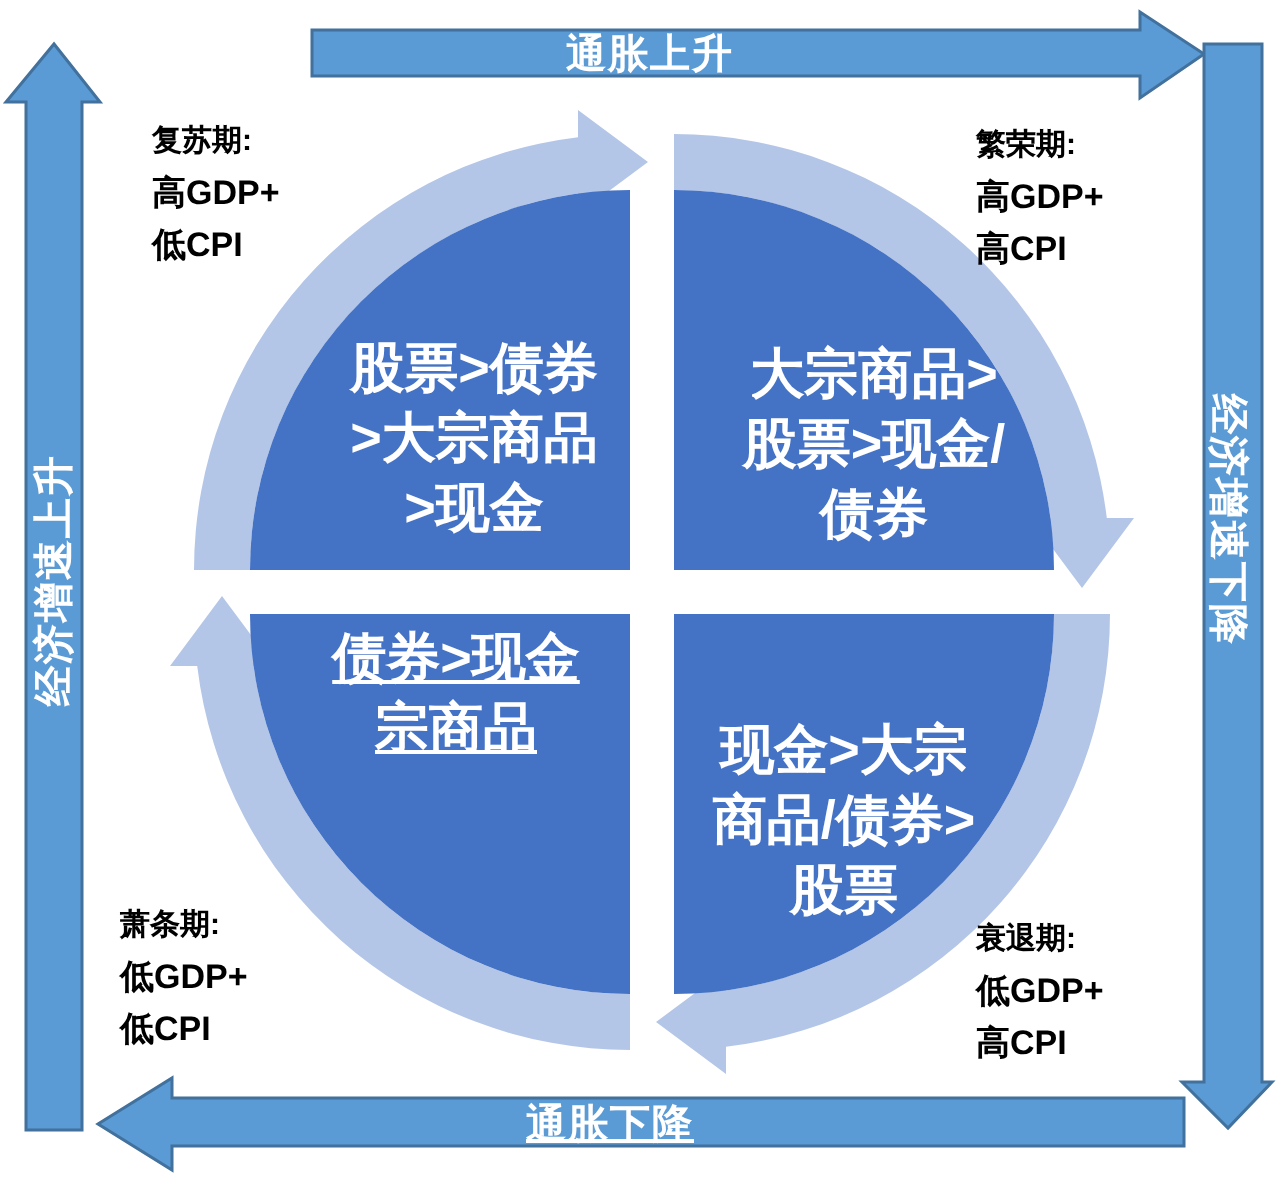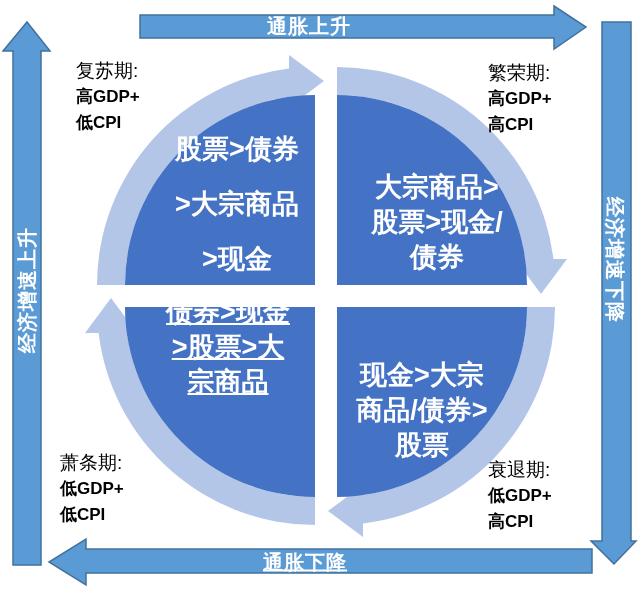"通胀上升" div.axis { left: 140px -> 156px }
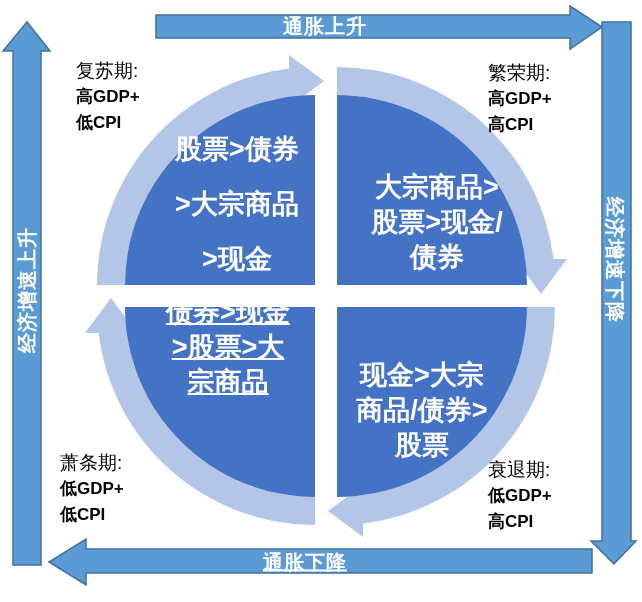"复苏期:" .phase .phase-title { font-size: 19px -> 15px; font-weight: normal -> bold }
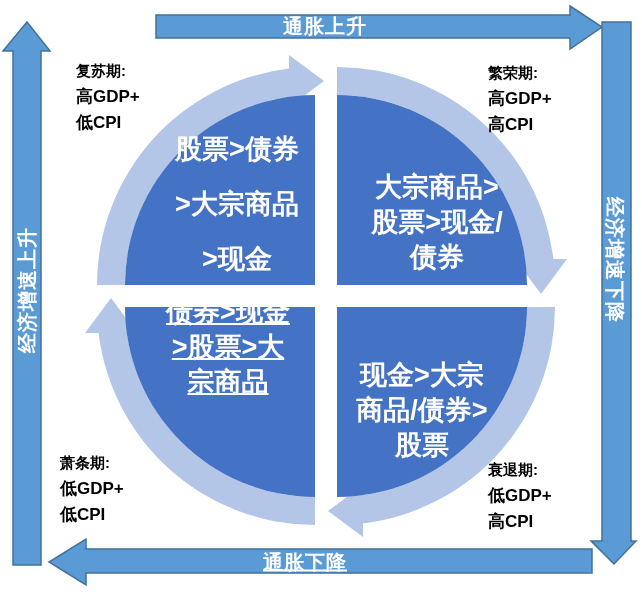"股票>债券" .alloc-tl { gap: 20px -> none; top: 149px -> 164px }
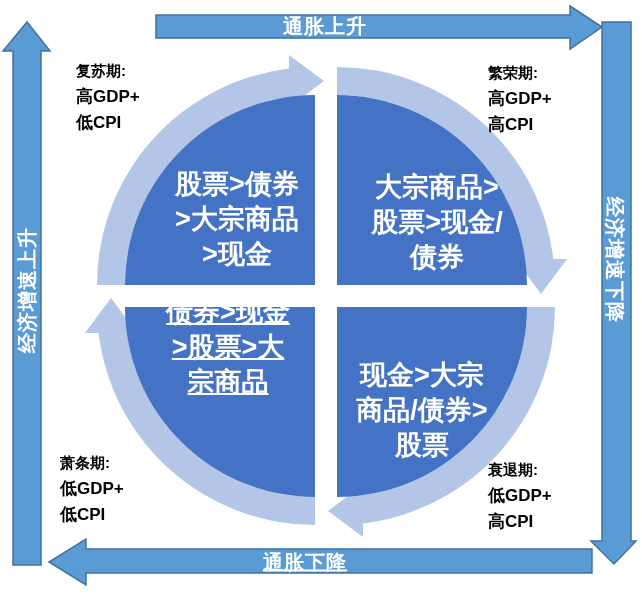">股票>大" span { html: <span>&gt;股票&gt;大</span> -> none }
